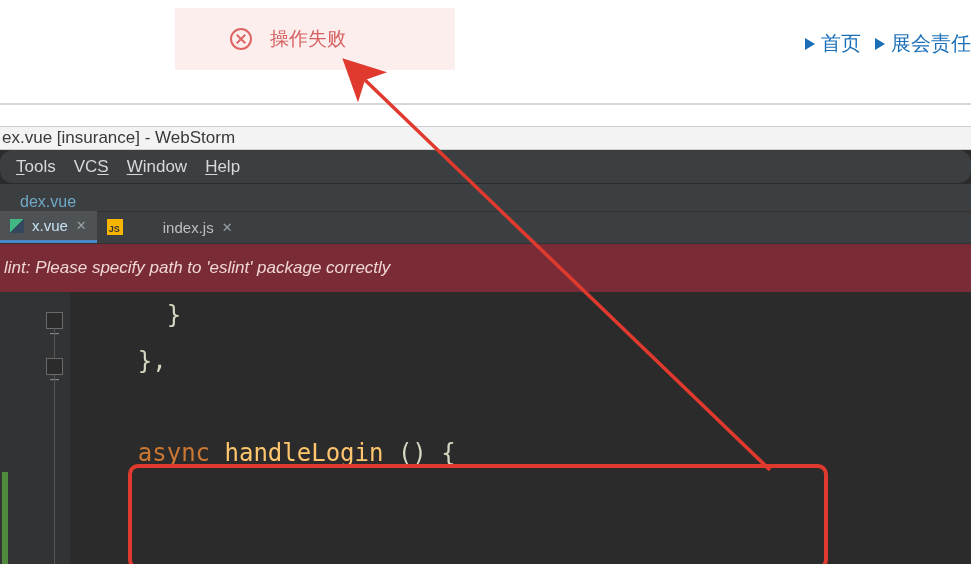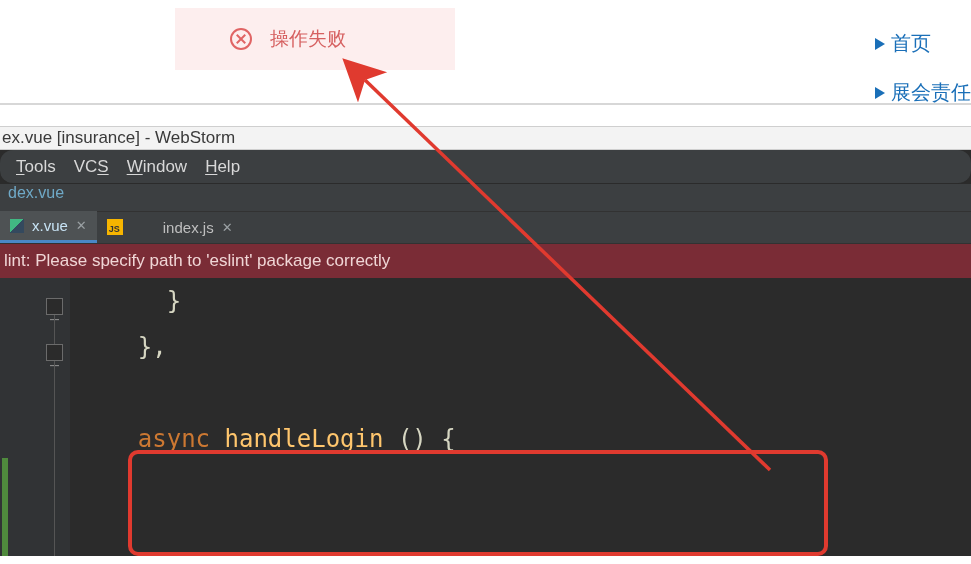"首页" .nav-links { flex-direction: column -> none; gap: 22px -> 14px }
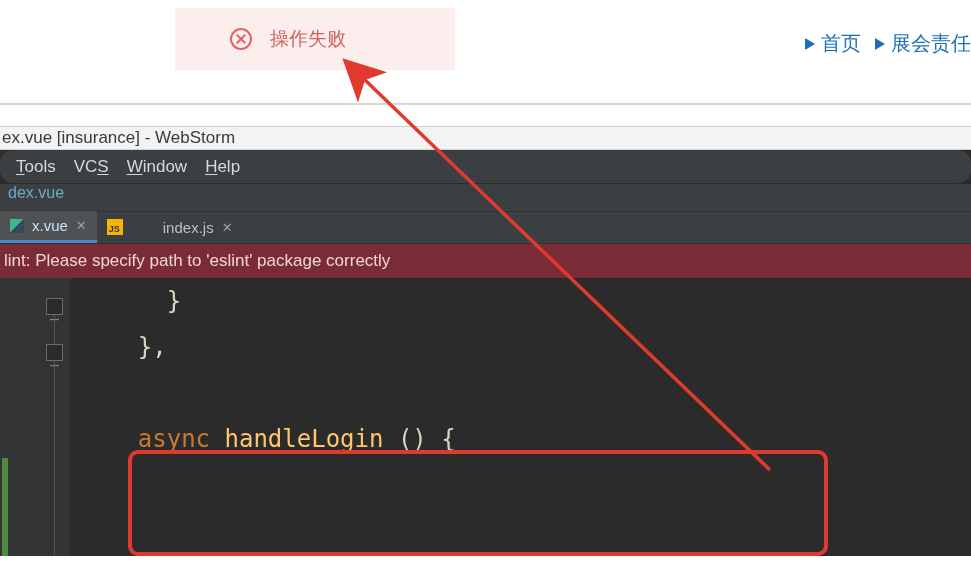"dex.vue" .breadcrumb { align-items: flex-start -> flex-end; padding-left: 8px -> 20px }
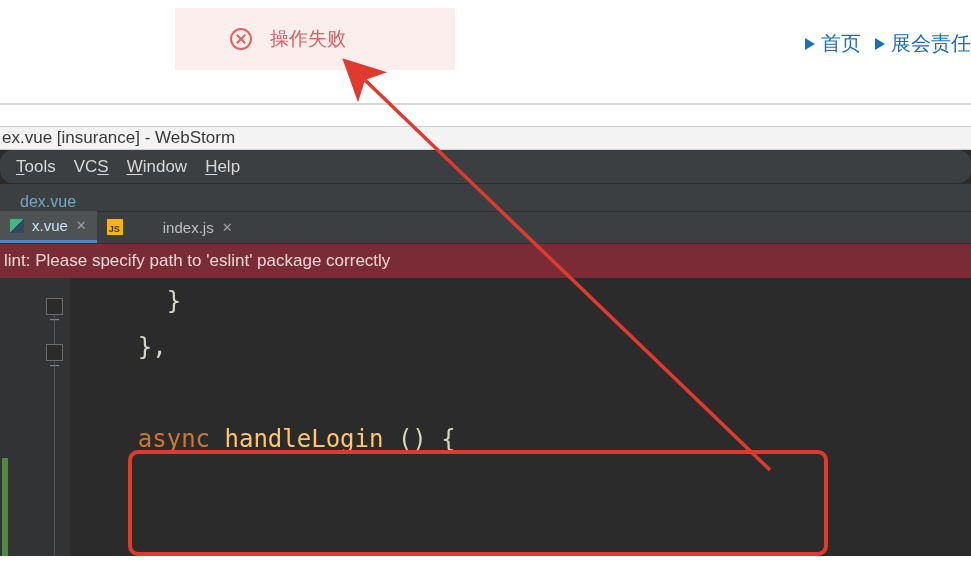"lint: Please specify path to" .lint-bar { font-style: none -> italic; height: 34px -> 48px }
